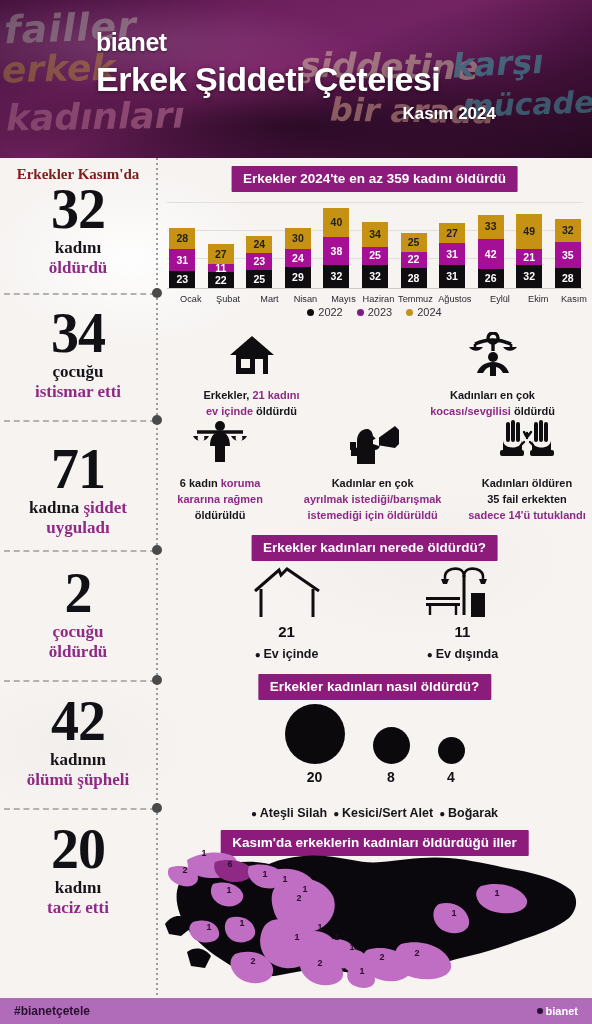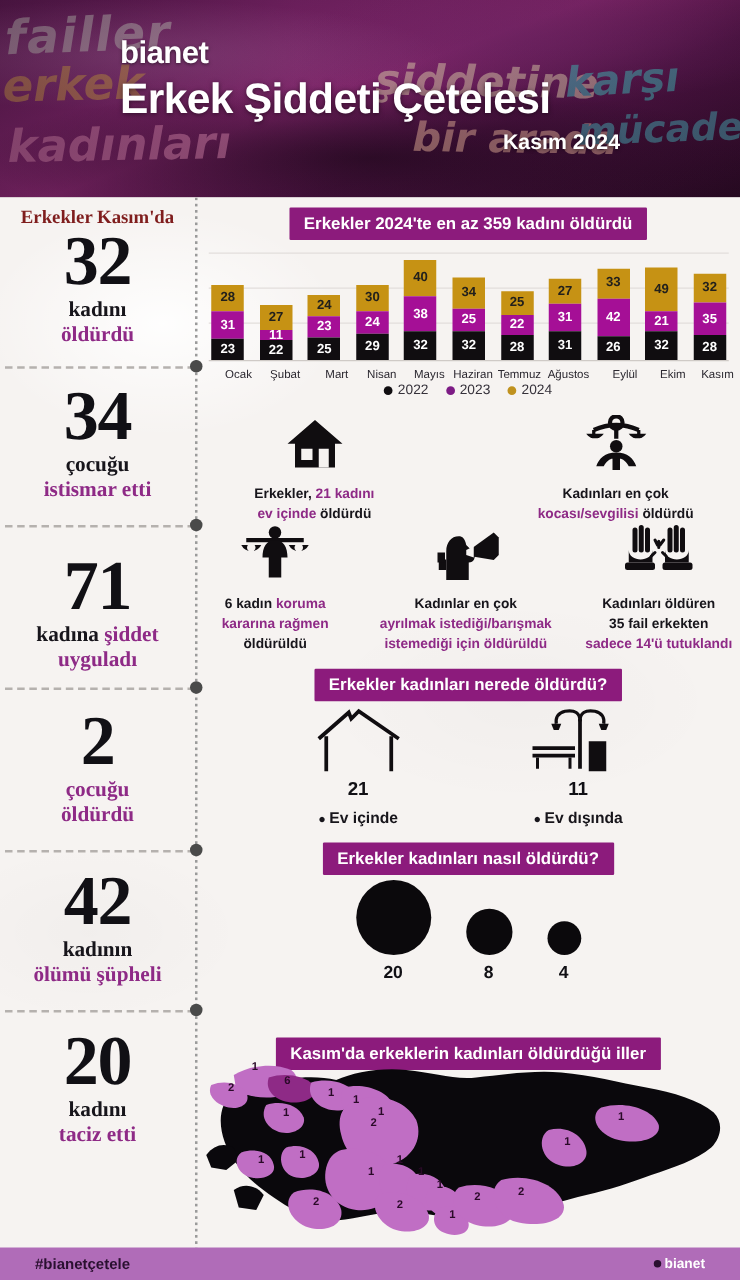"Ateşli Silah Kesici/Sert Alet Boğarak" div.how-legend { html: none -> <div><span>Ateşli Silah</span><span>Kesici/Sert Alet</span><span>Boğarak</span></div> }
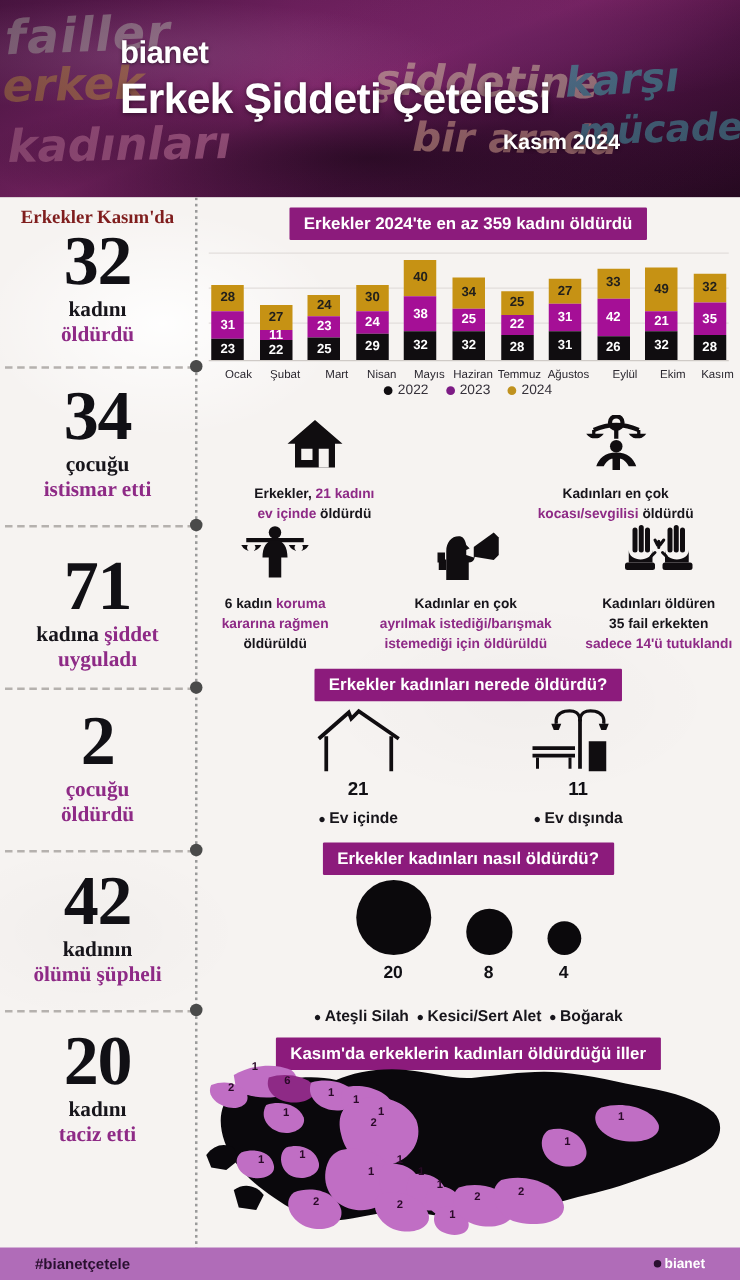"#bianetçetele" .footer { padding: 0 28px -> 0 14px }
